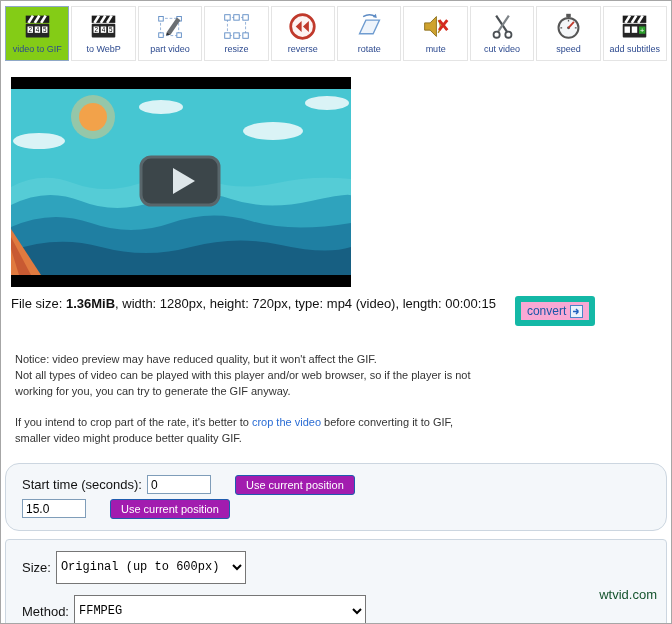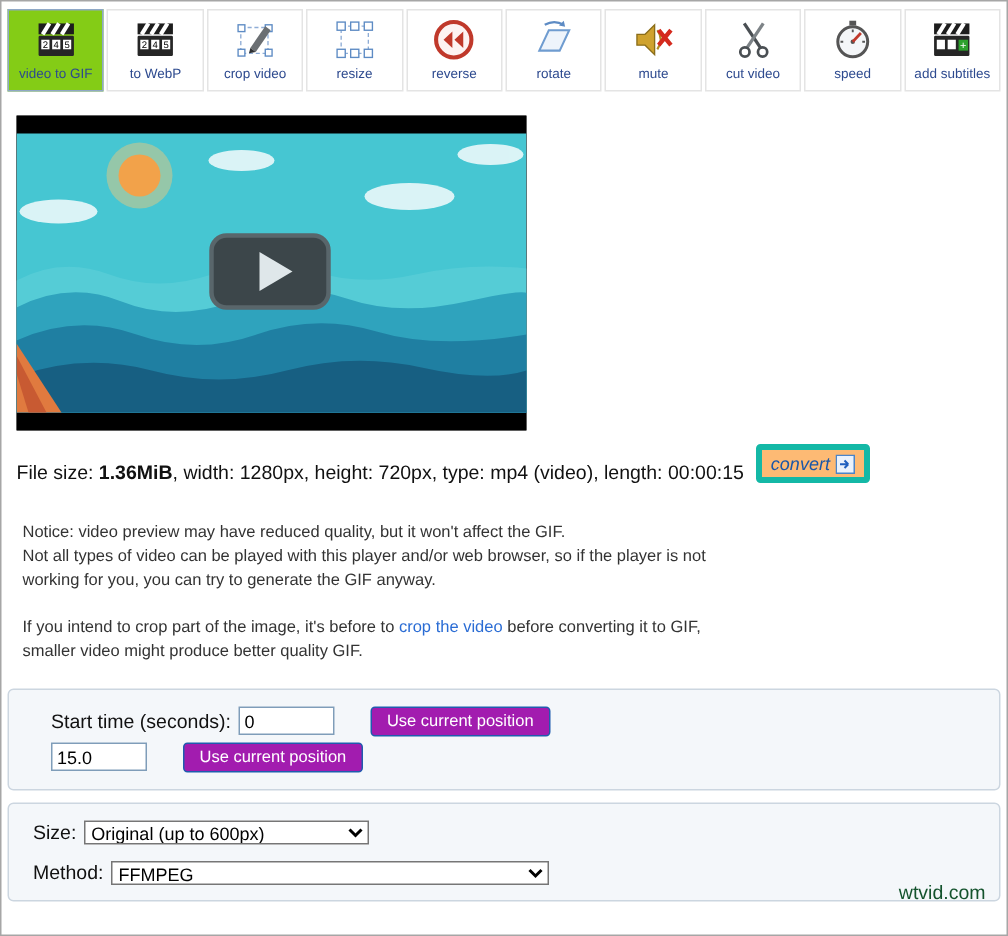"crop video" span.tl { text: crop -> part }
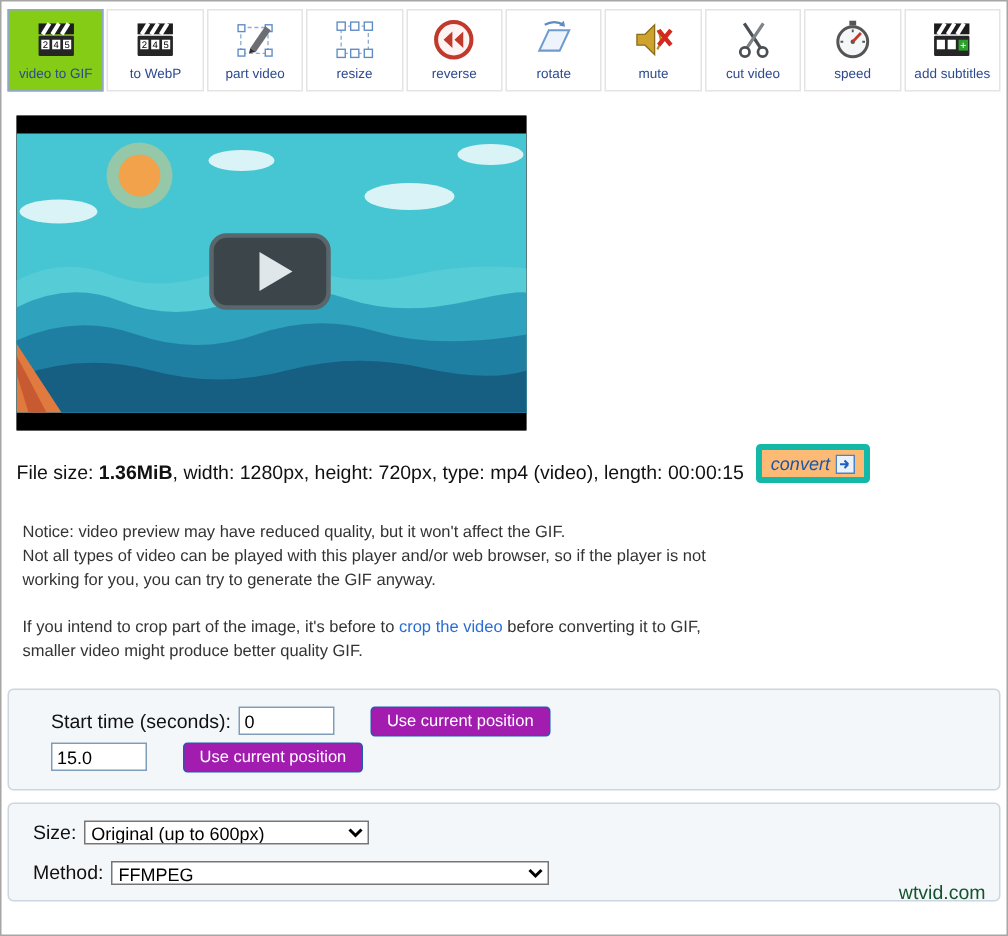"File size: 1.36MiB, width: 1280px," .fileinfo { align-items: flex-end -> flex-start; gap: 8px -> 19px }
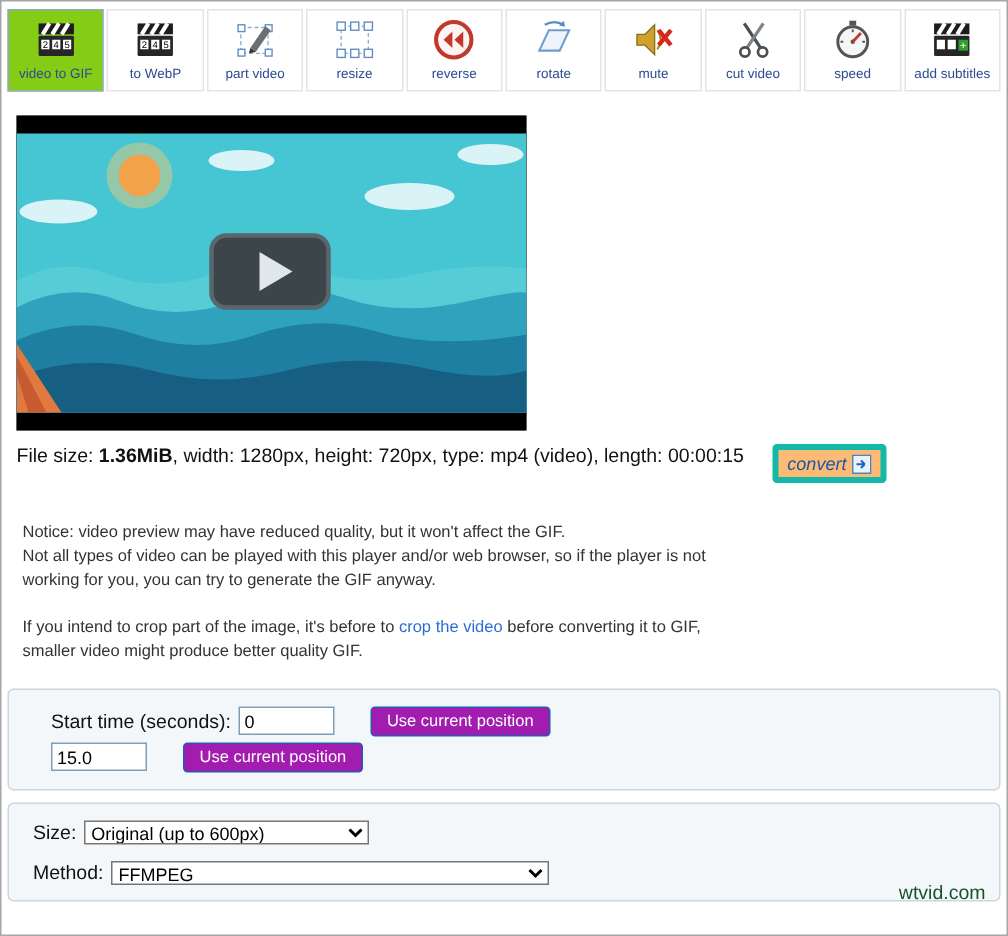"convert" .convert-mini { background: #fdba74 -> #f9a8d4; border: 4px solid #14b8a6 -> 6px solid #14b8a6; font-style: italic -> none }
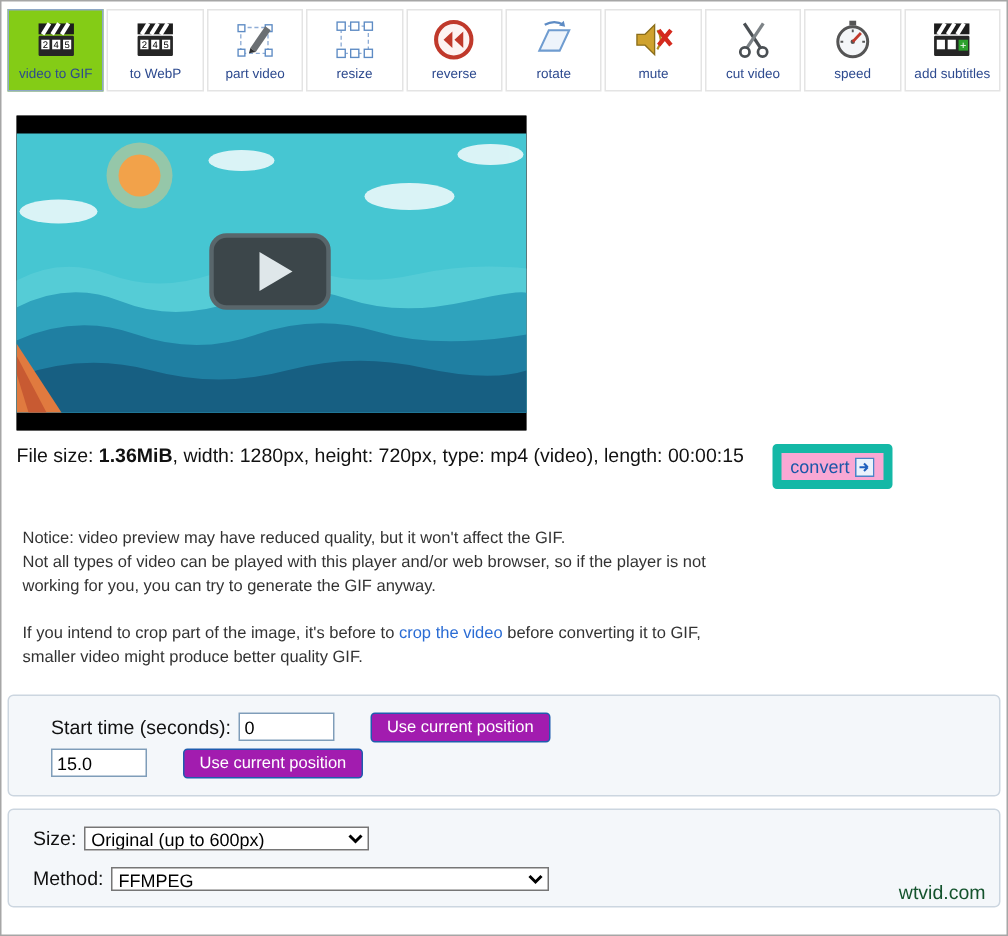"If you intend to crop" span { text: image, it's before -> rate, it's better }
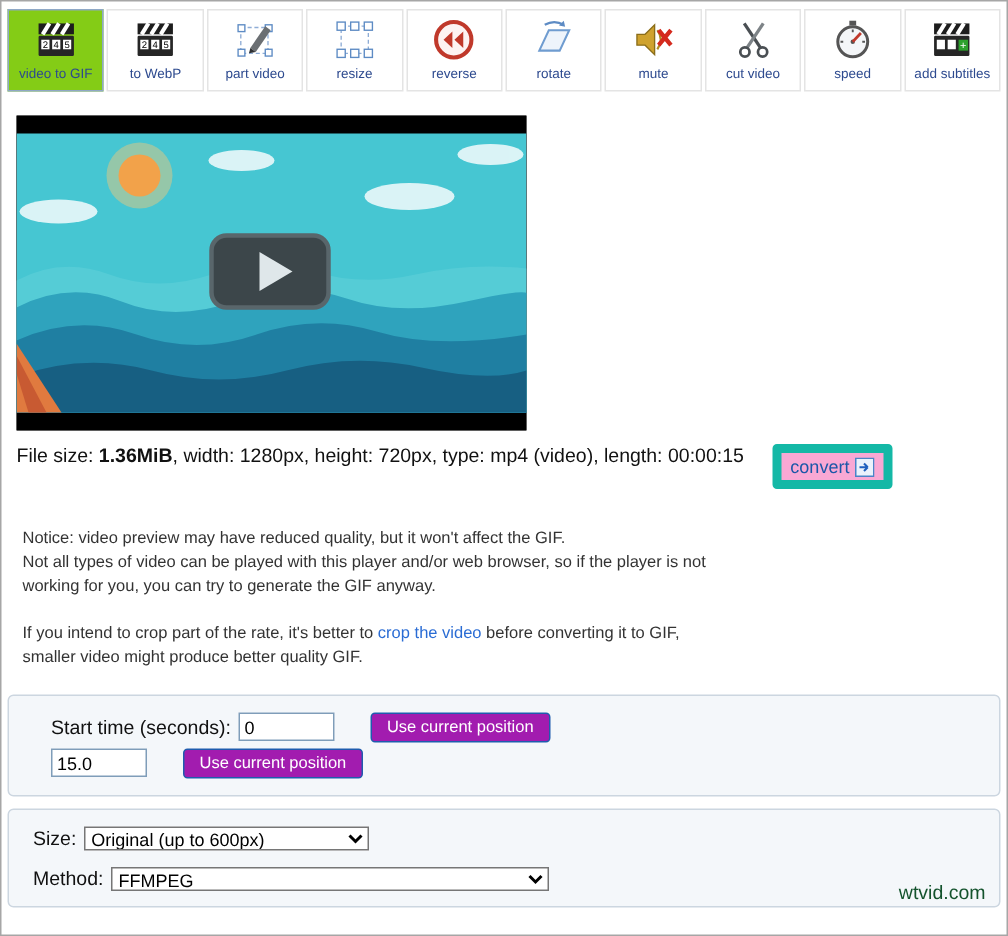"Start time (seconds):" .panel.time { border-radius: none -> 14px; padding: 7px 28px -> 7px 16px }
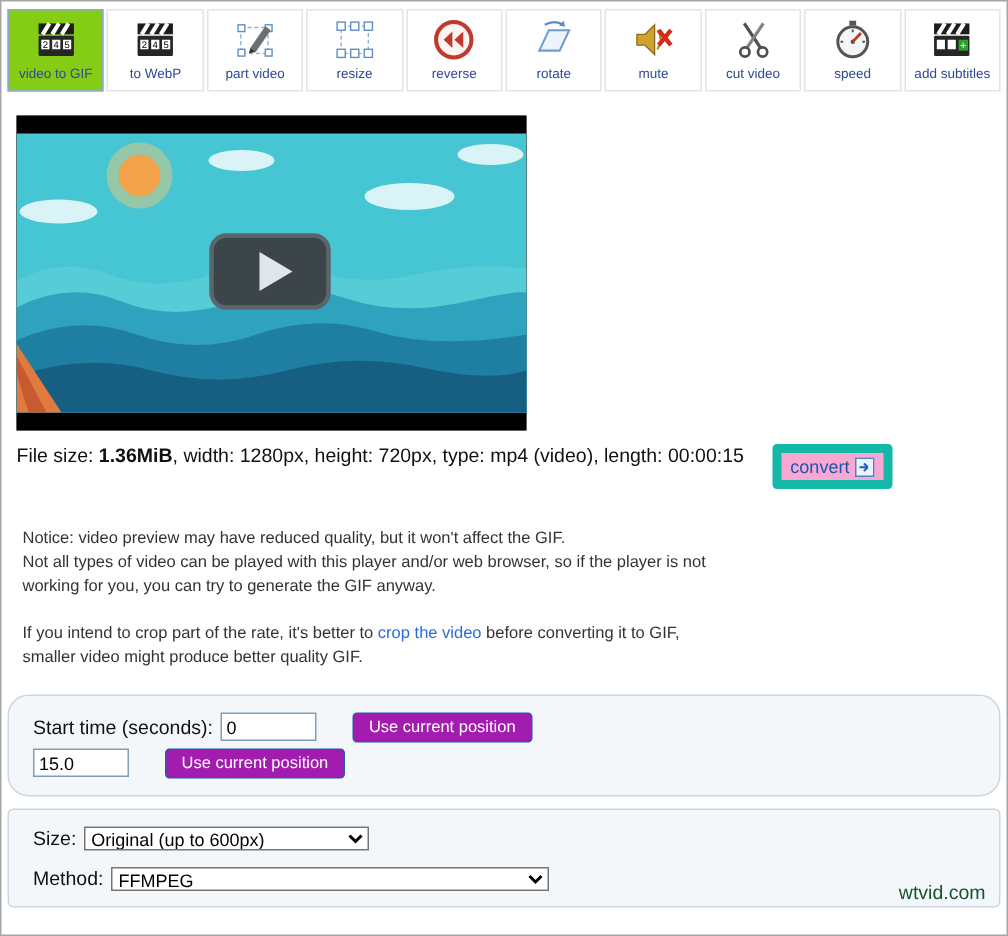"Original (up to 600px)" select { font-family: Liberation Sans, sans-serif -> Liberation Mono, monospace; height: 16px -> 33px }
